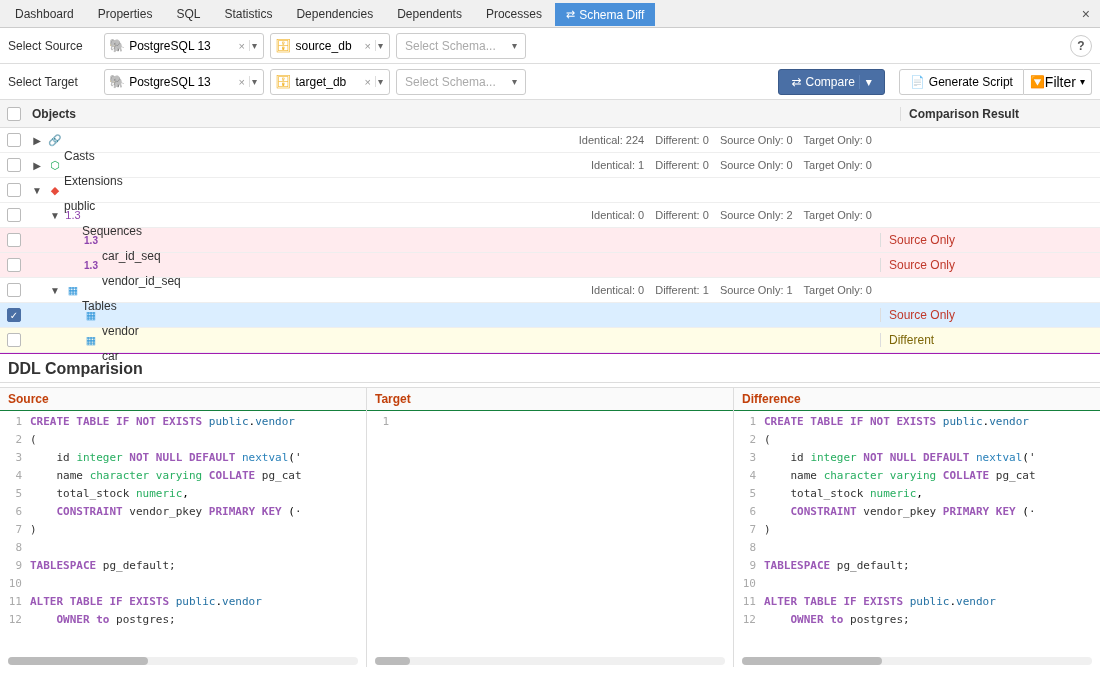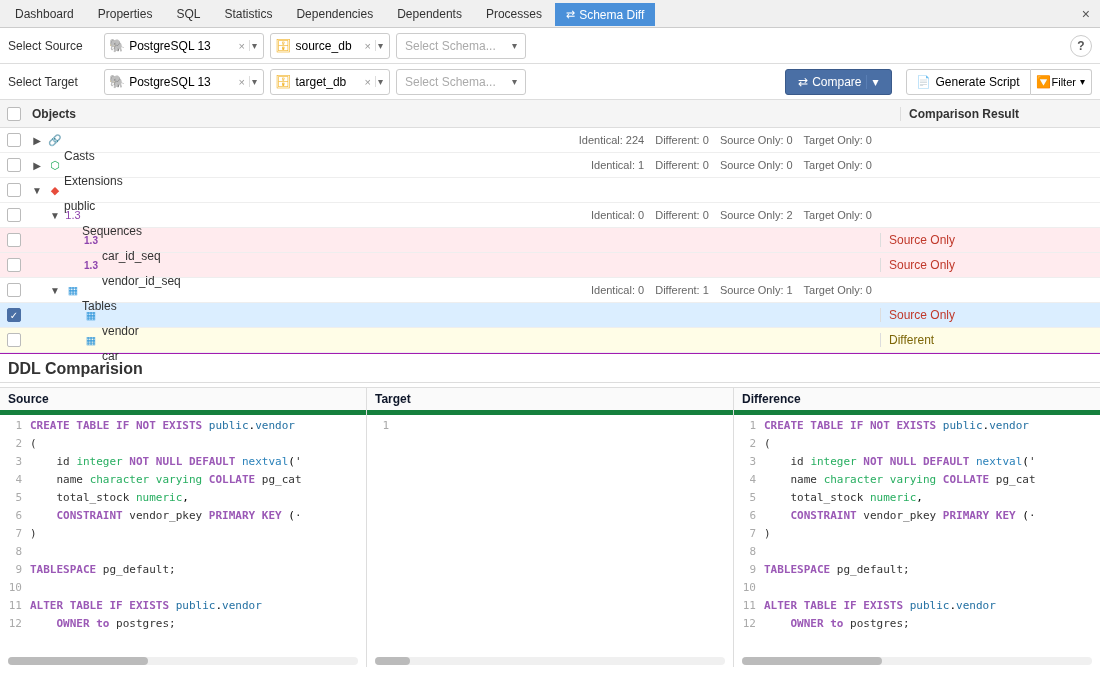"Filter" span { font-size: 11px -> 14px }
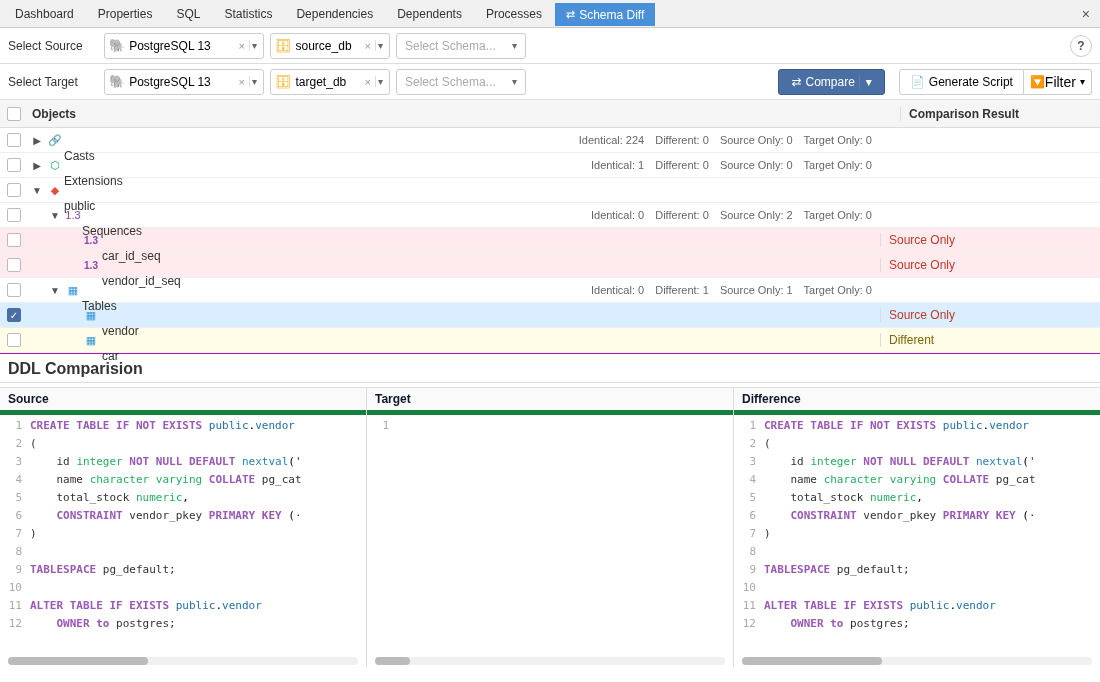"Source" .ddl-panel-title { border-bottom: 5px solid #15803d -> 1px solid #15803d; color: #0f172a -> #c2410c }
